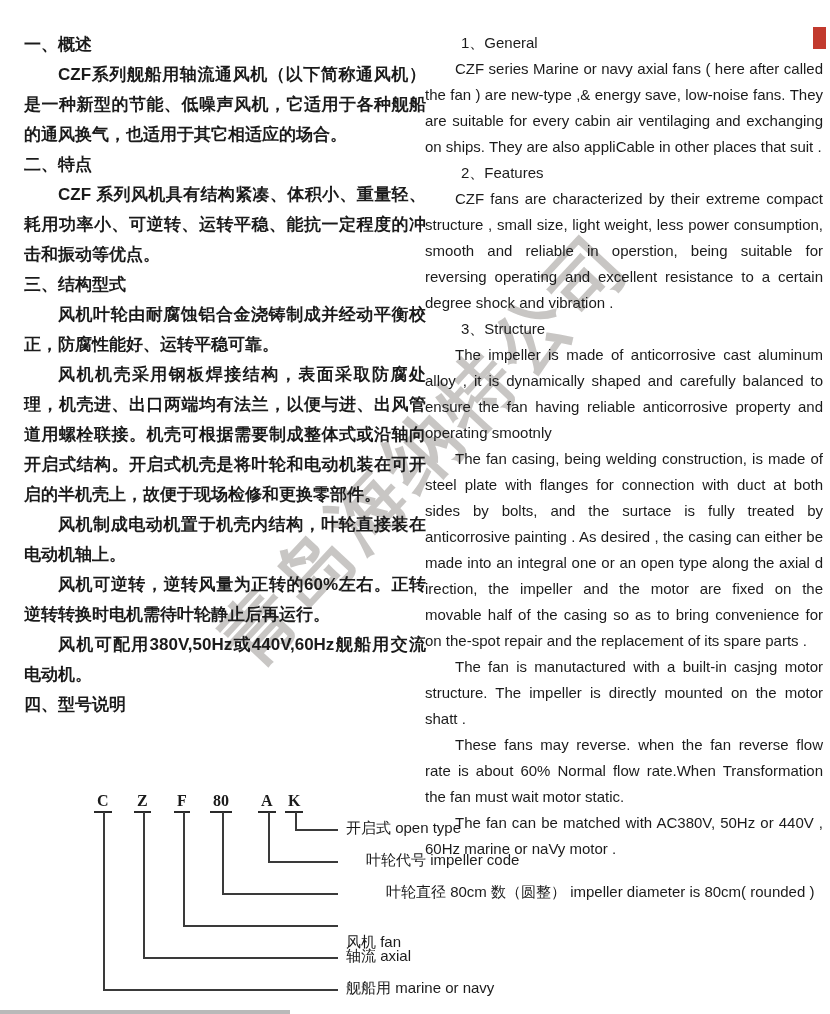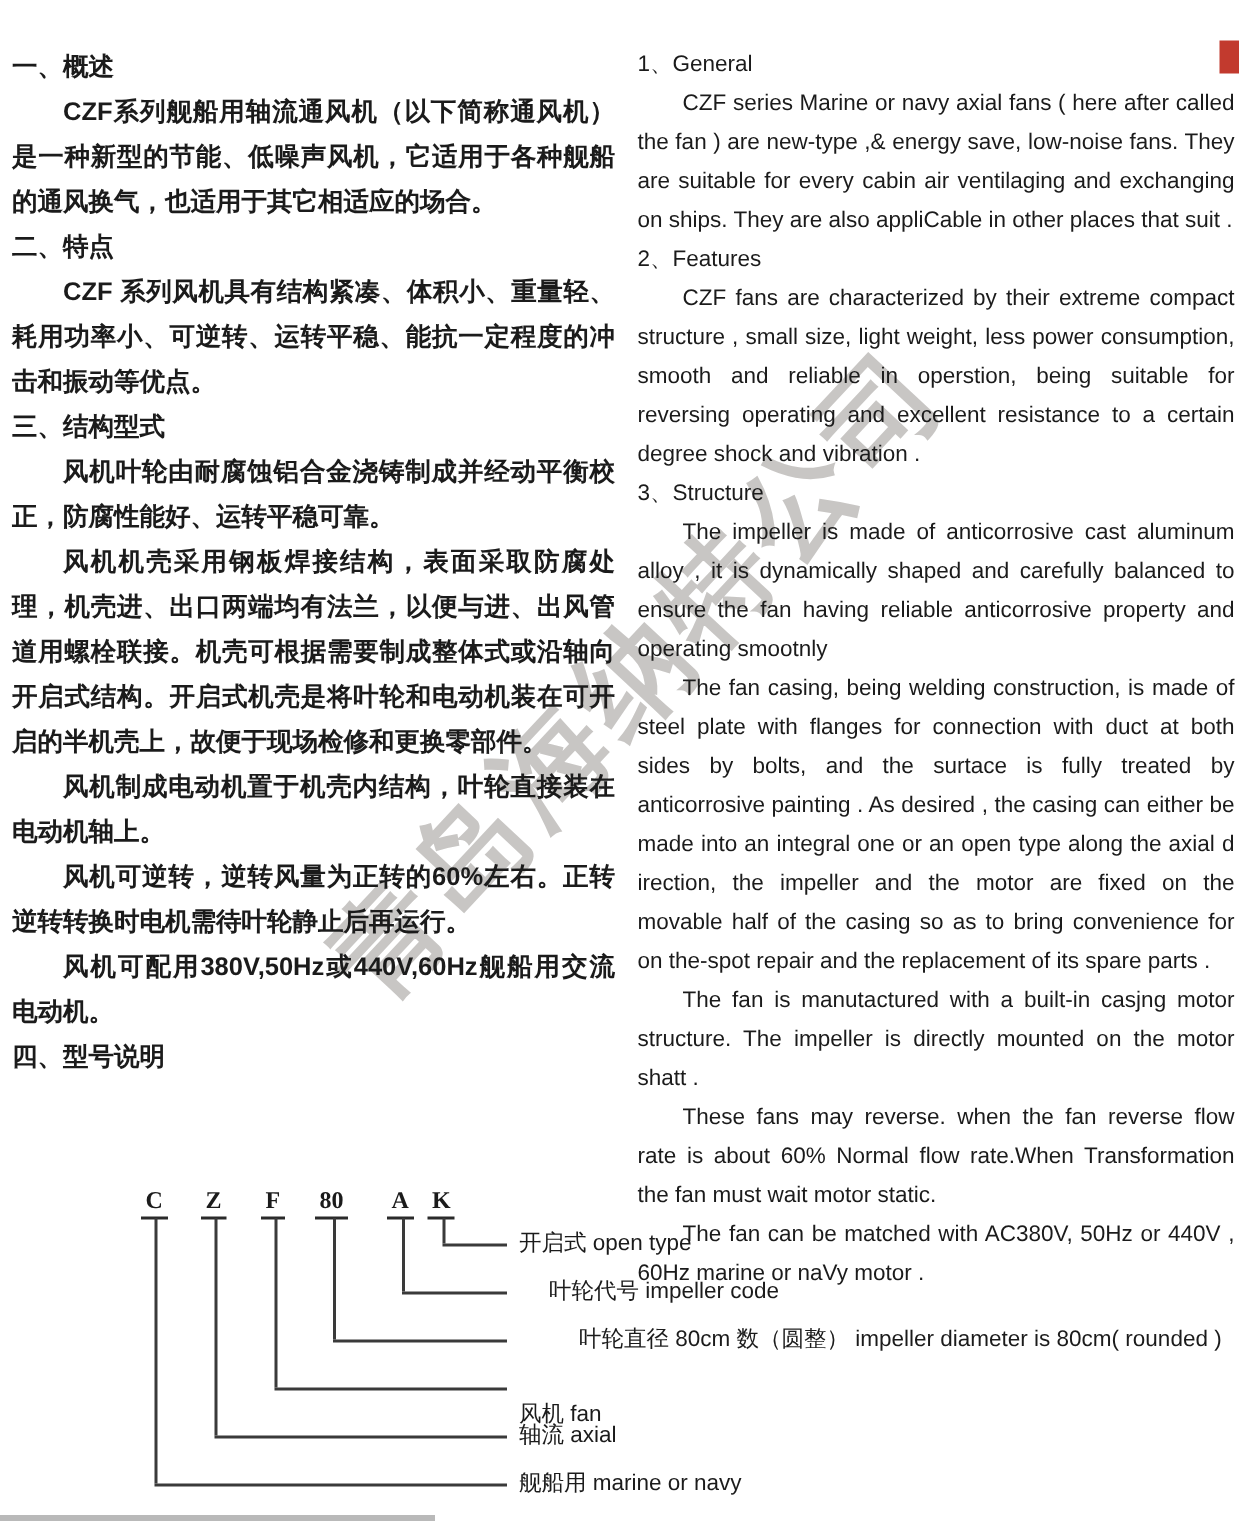"一、概述" .col-left { left: 8px -> 24px }
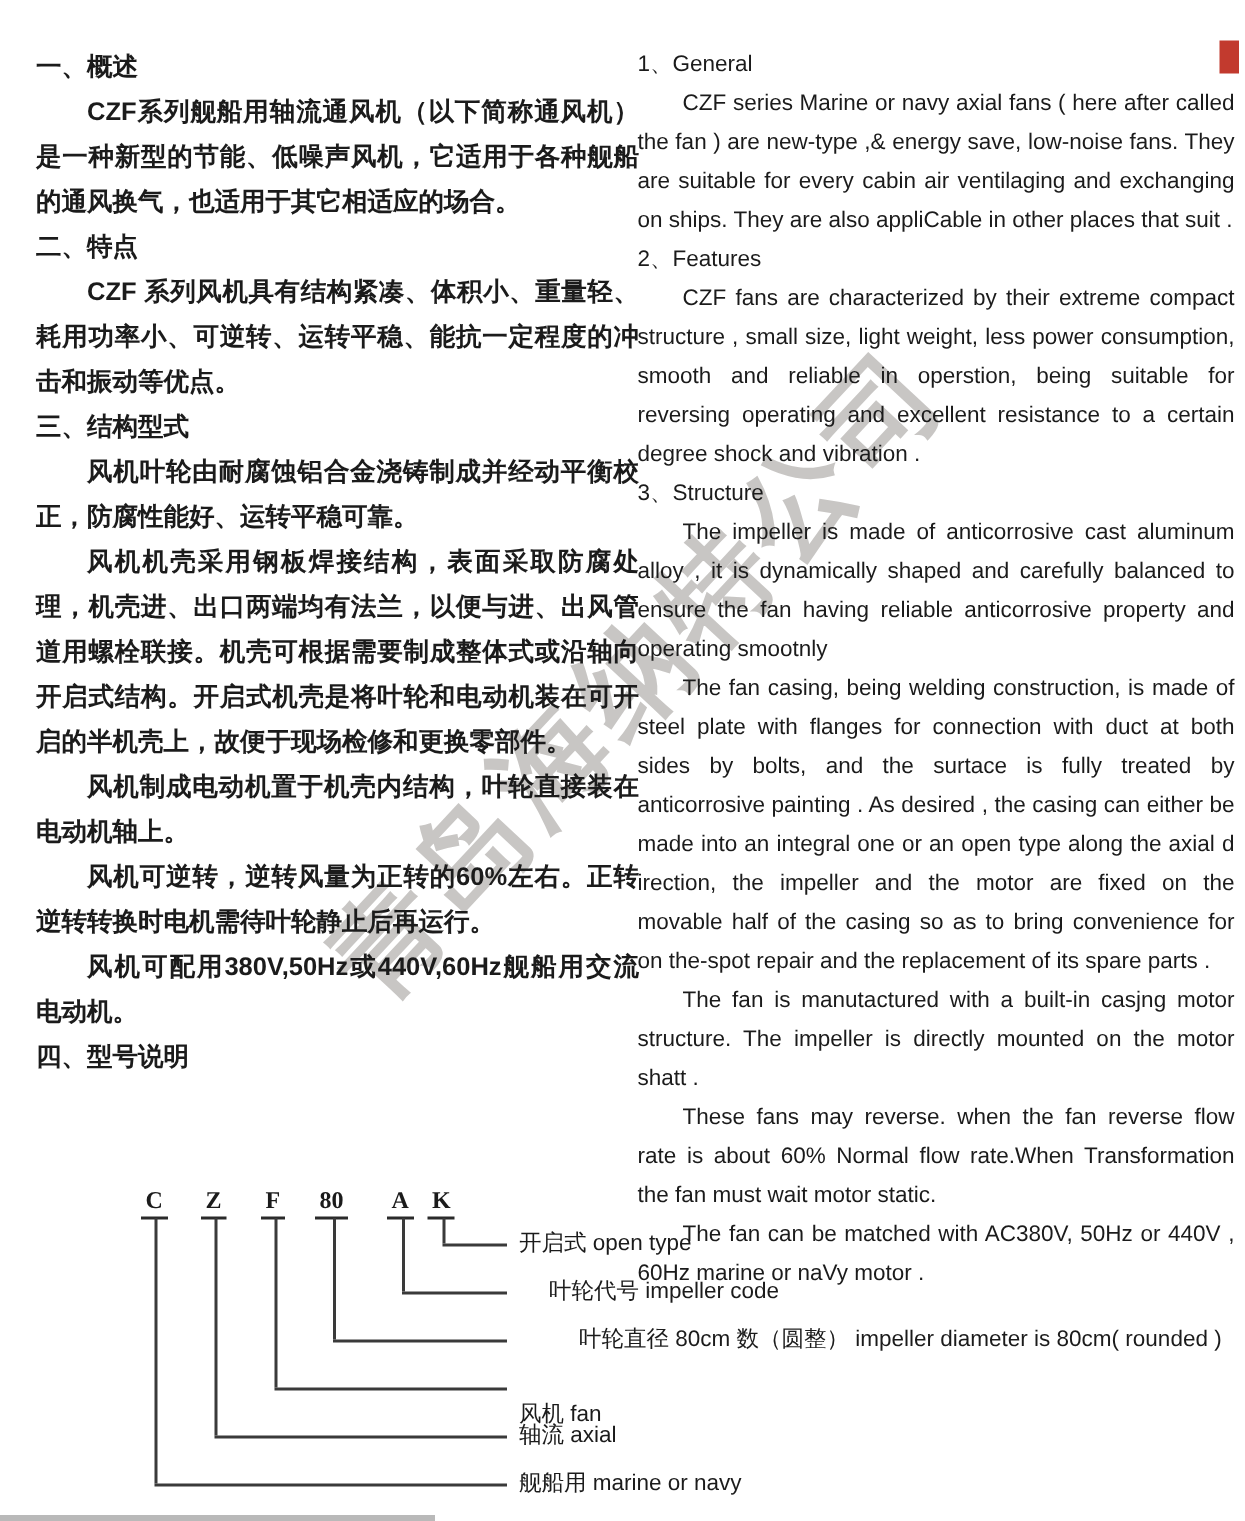"1、General" .col-right h3 { margin-left: none -> 36px }
